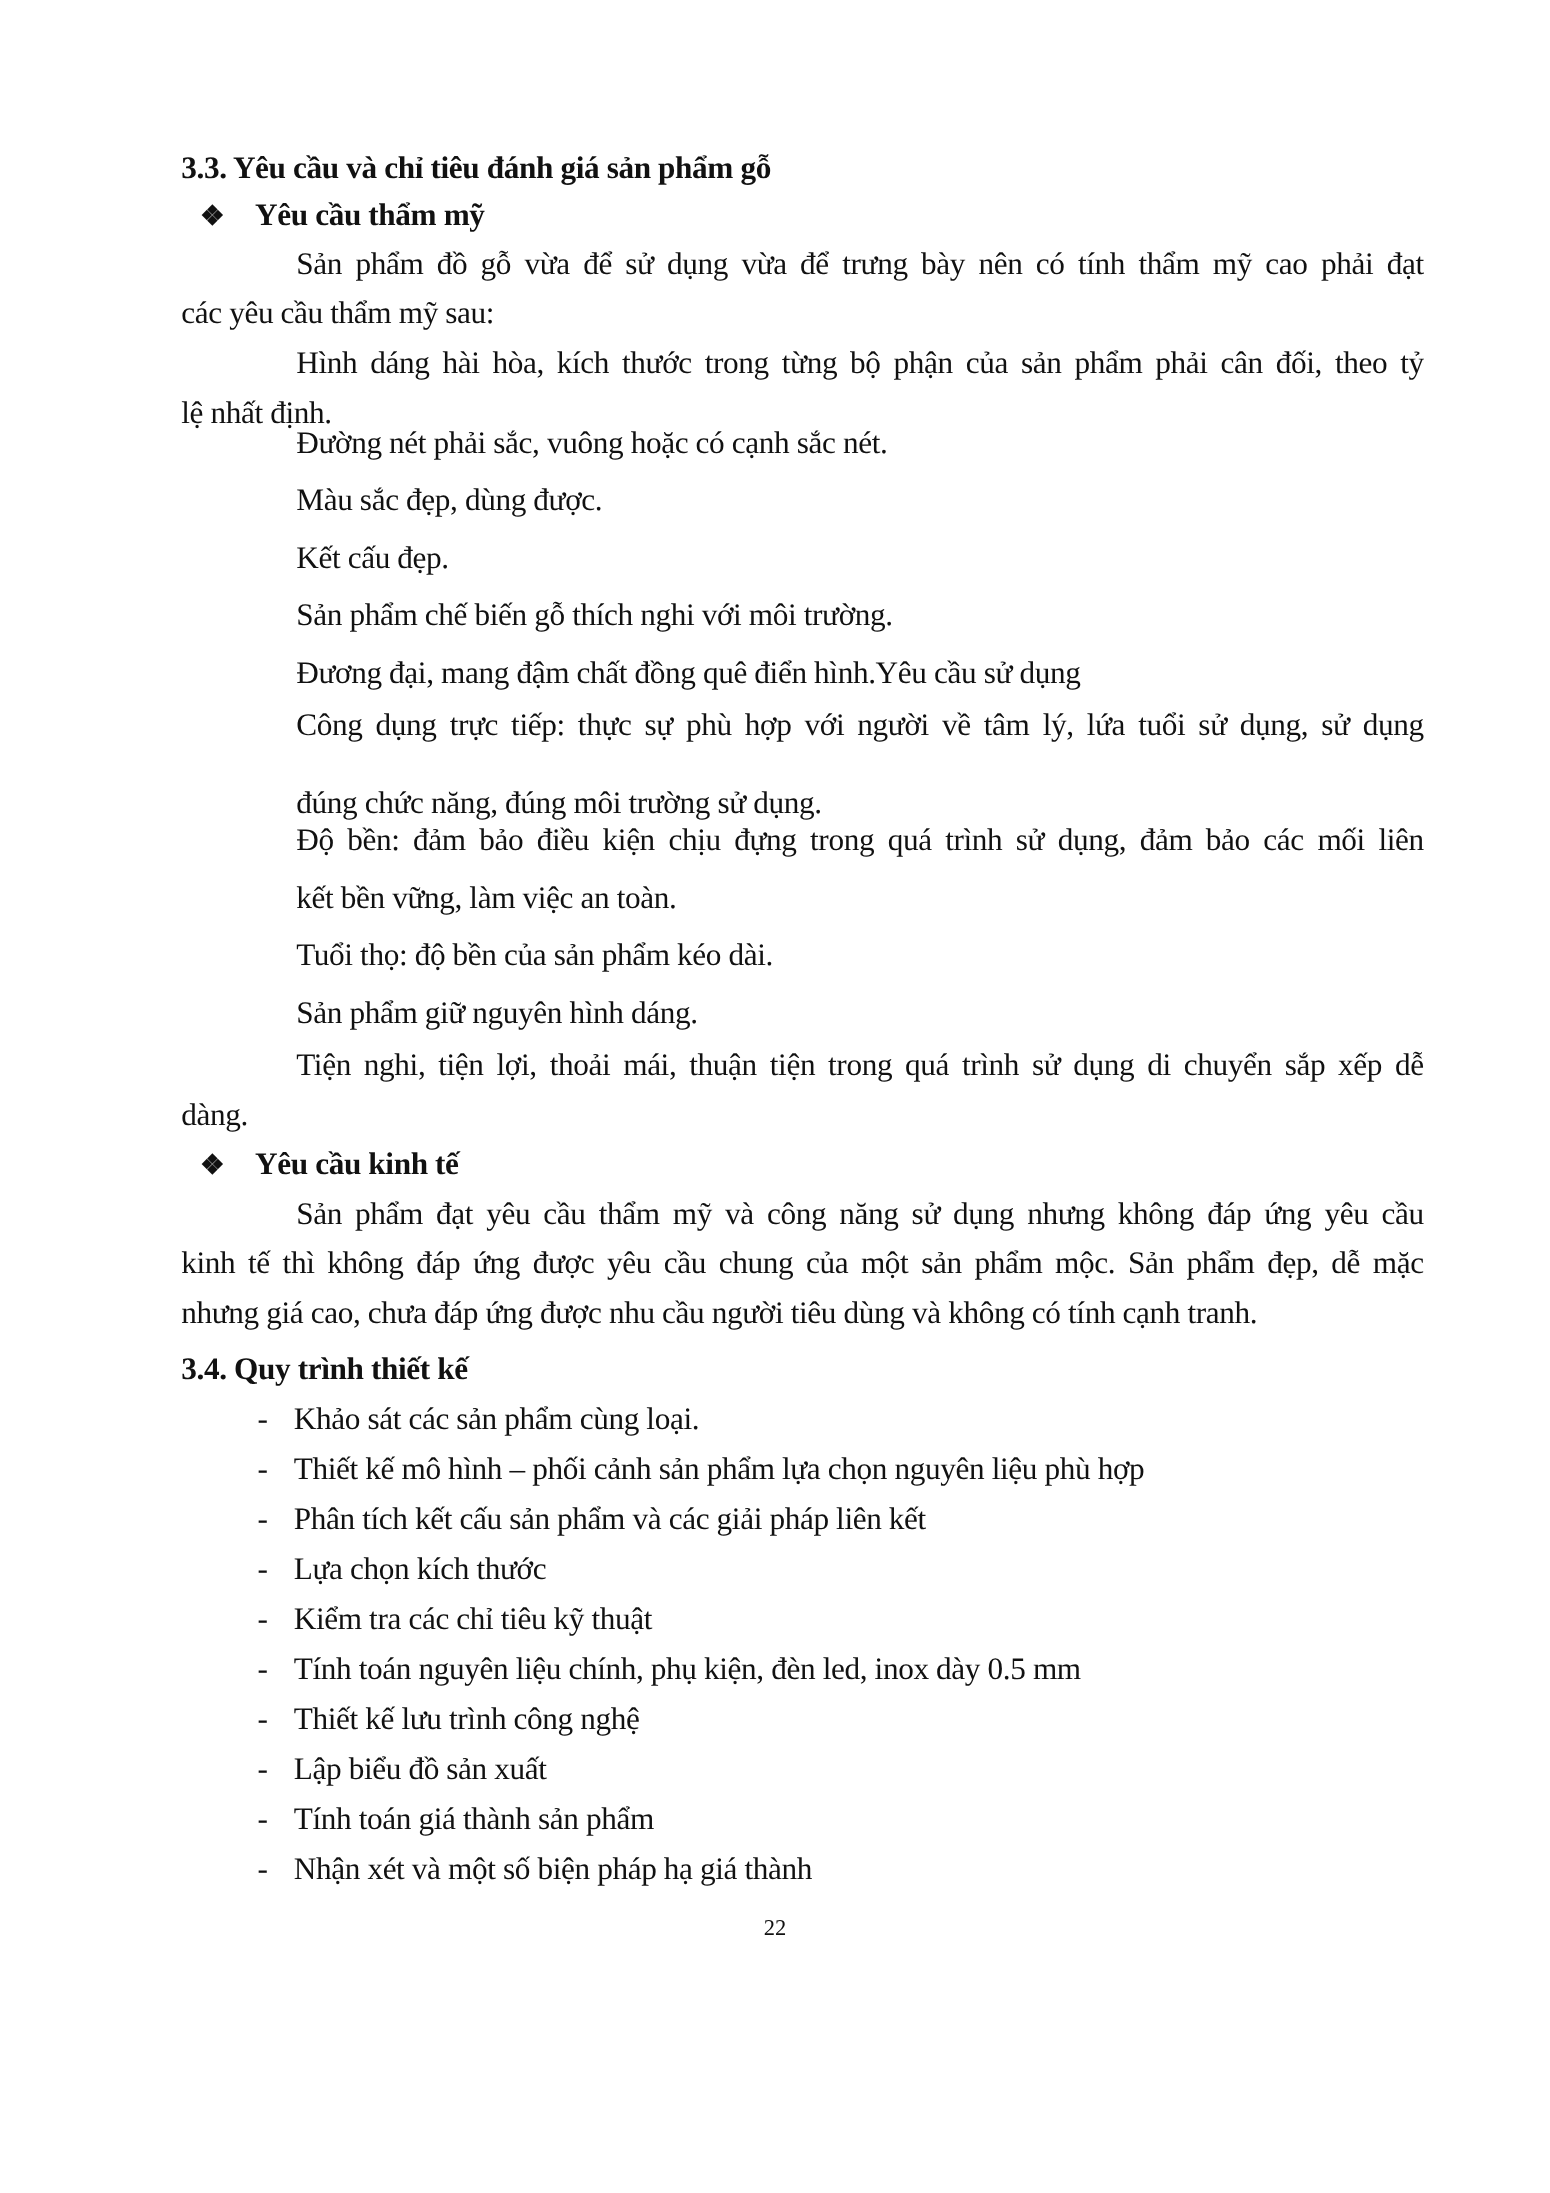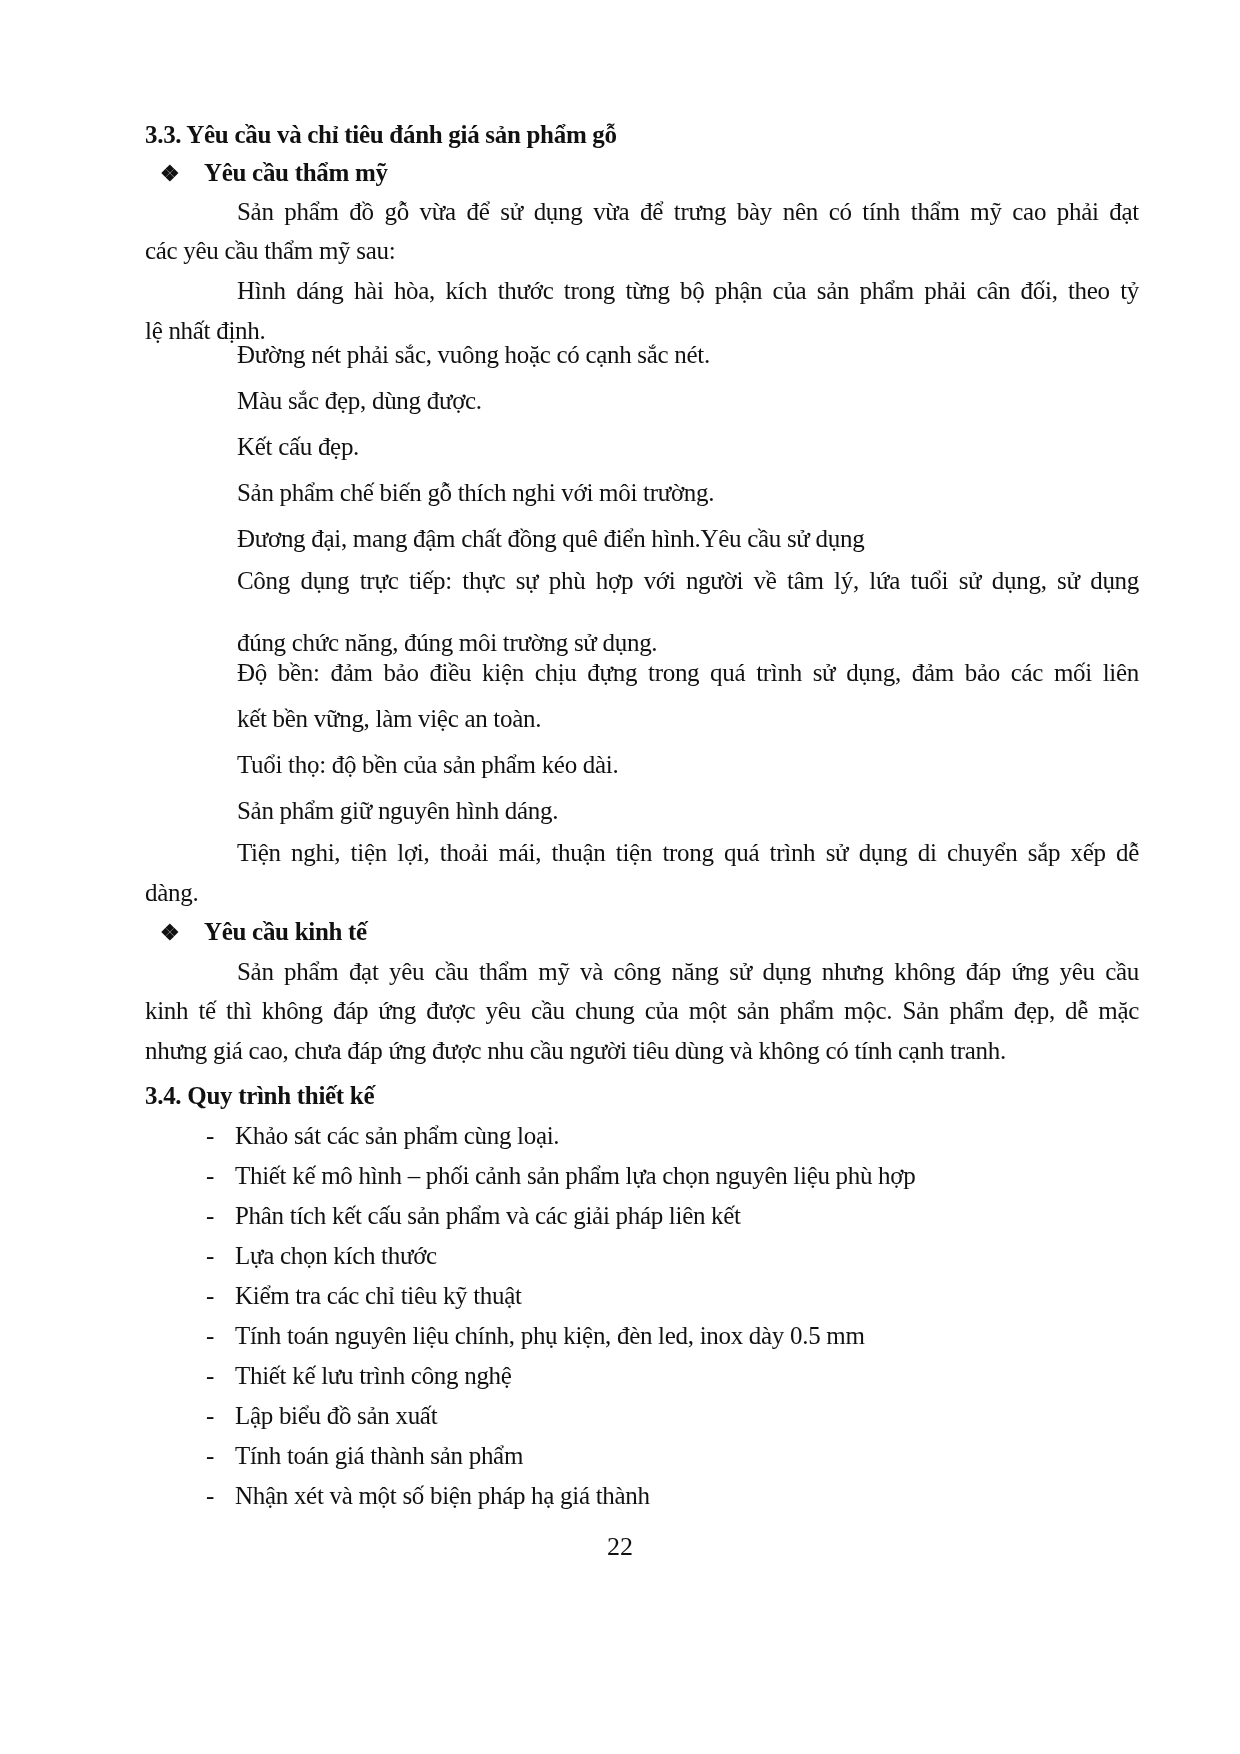"22" .pagenum { font-size: 26px -> 18px }
